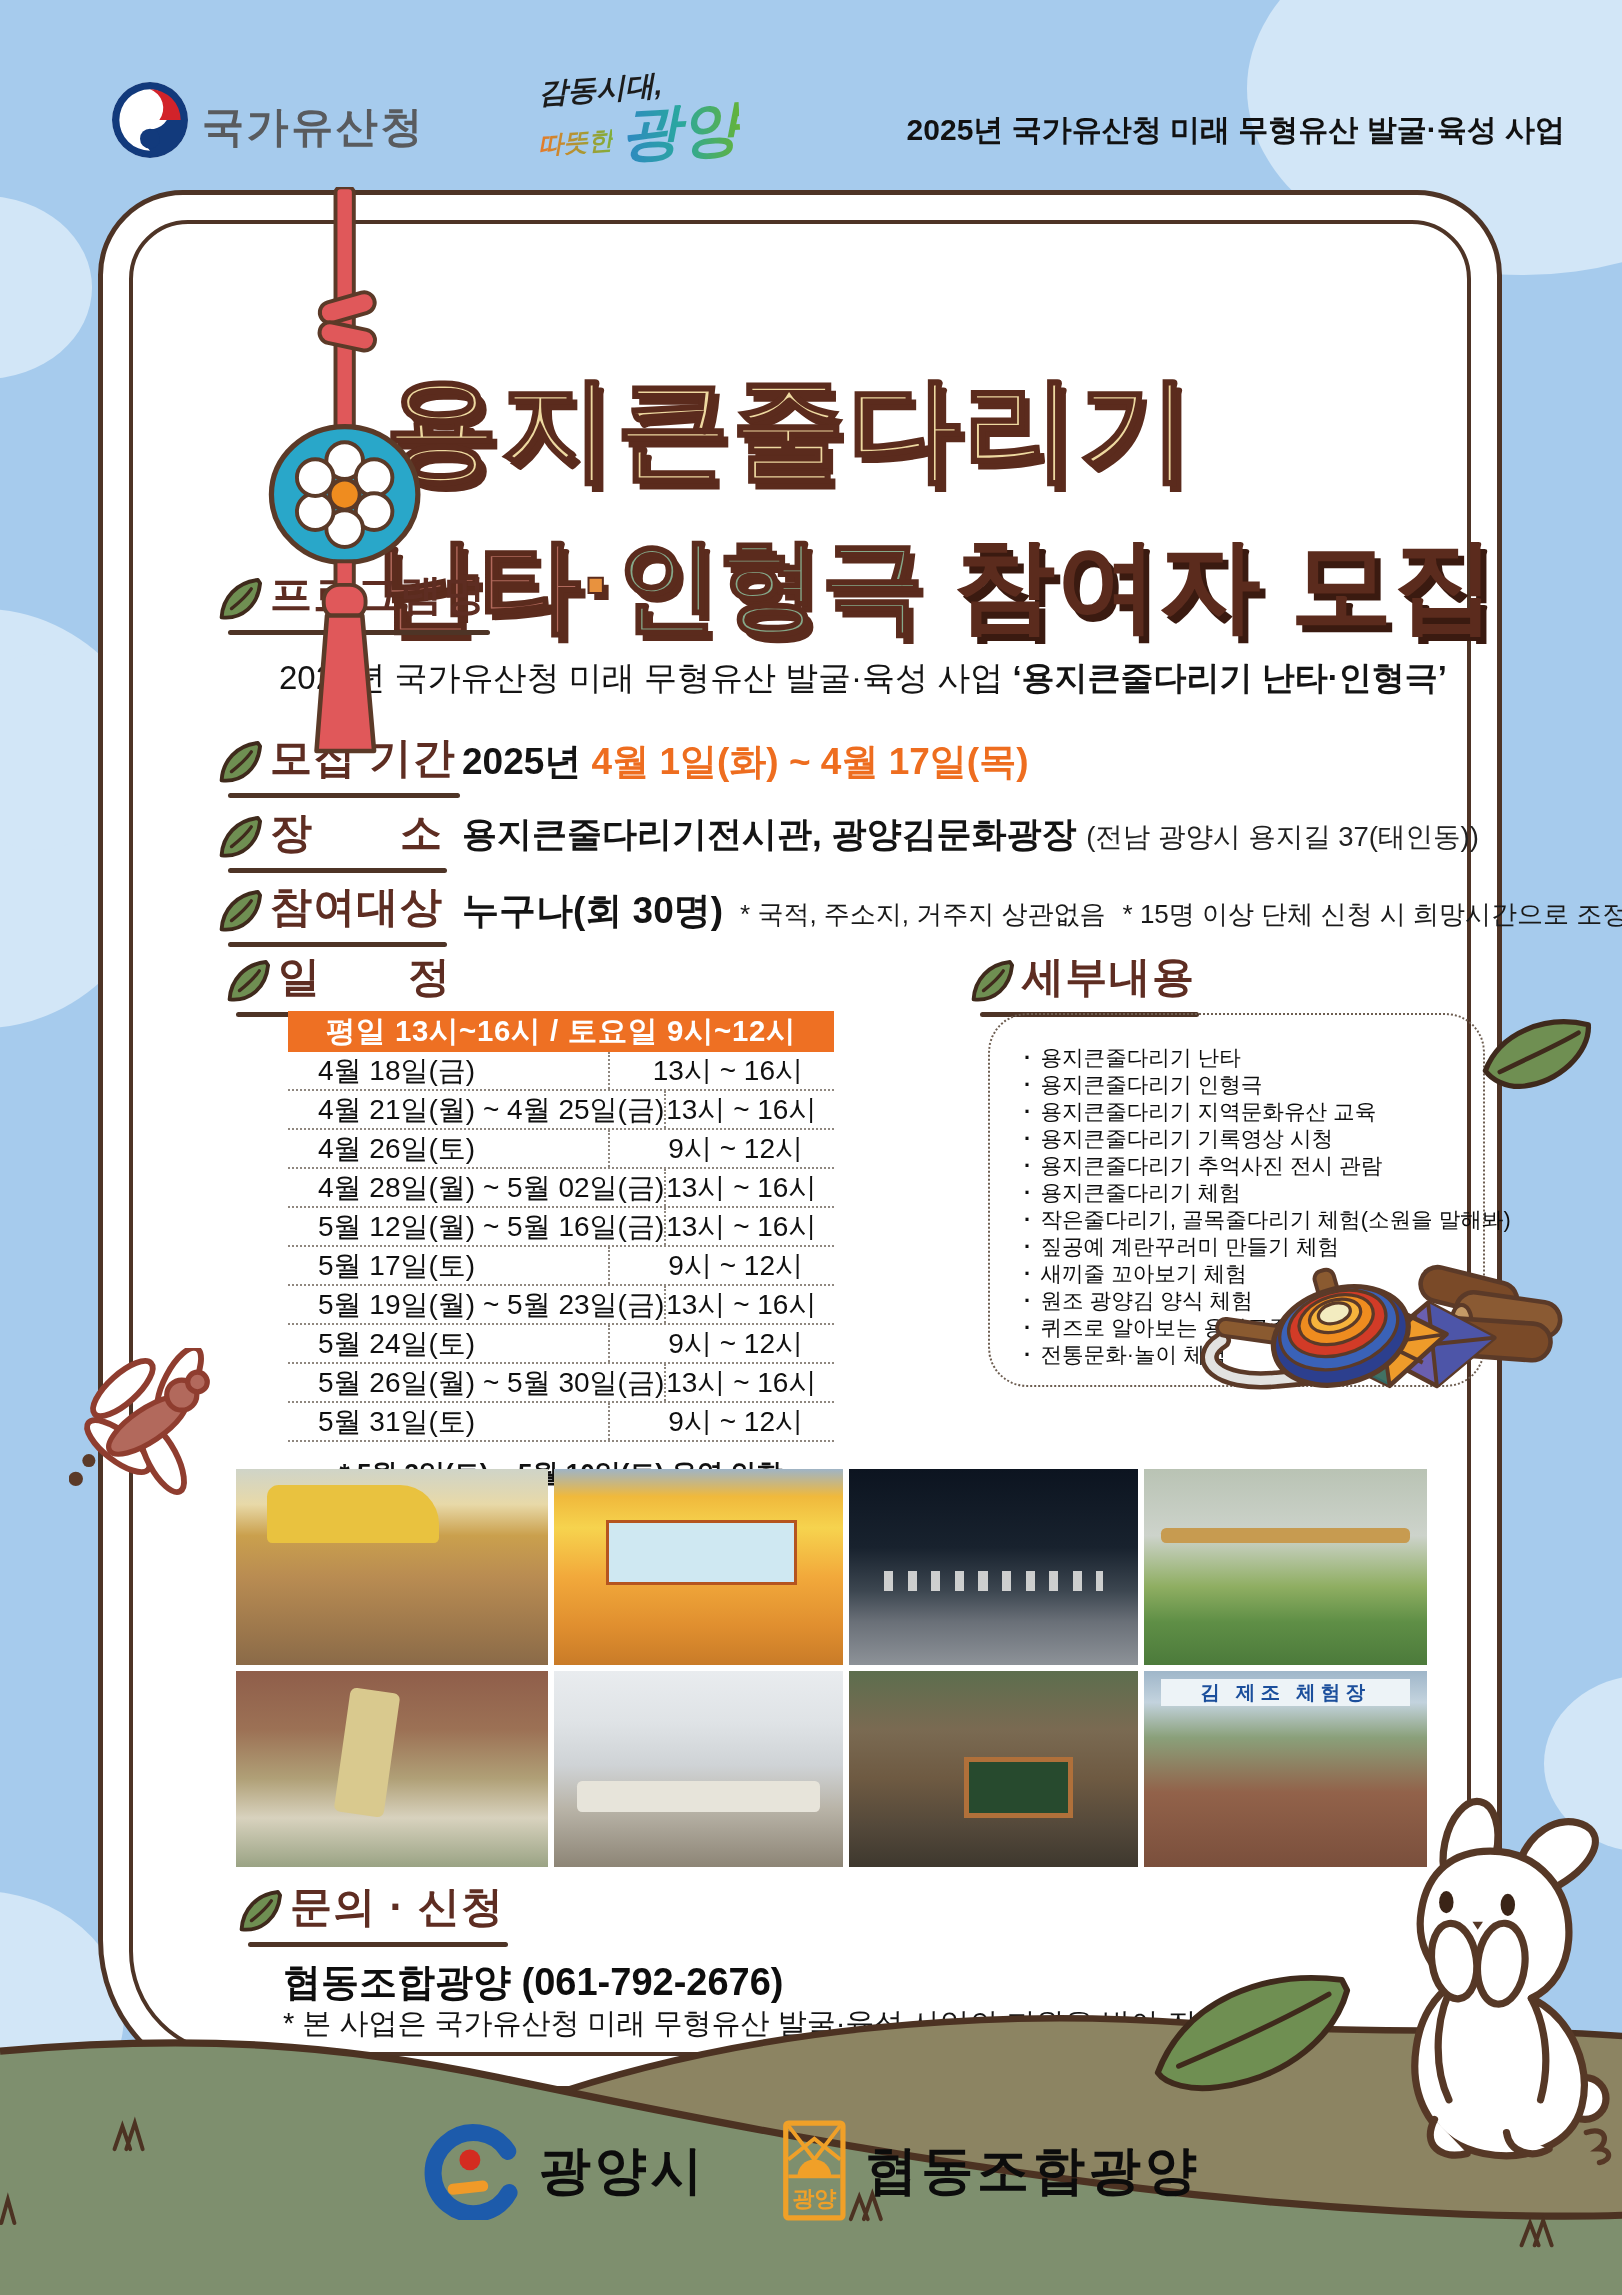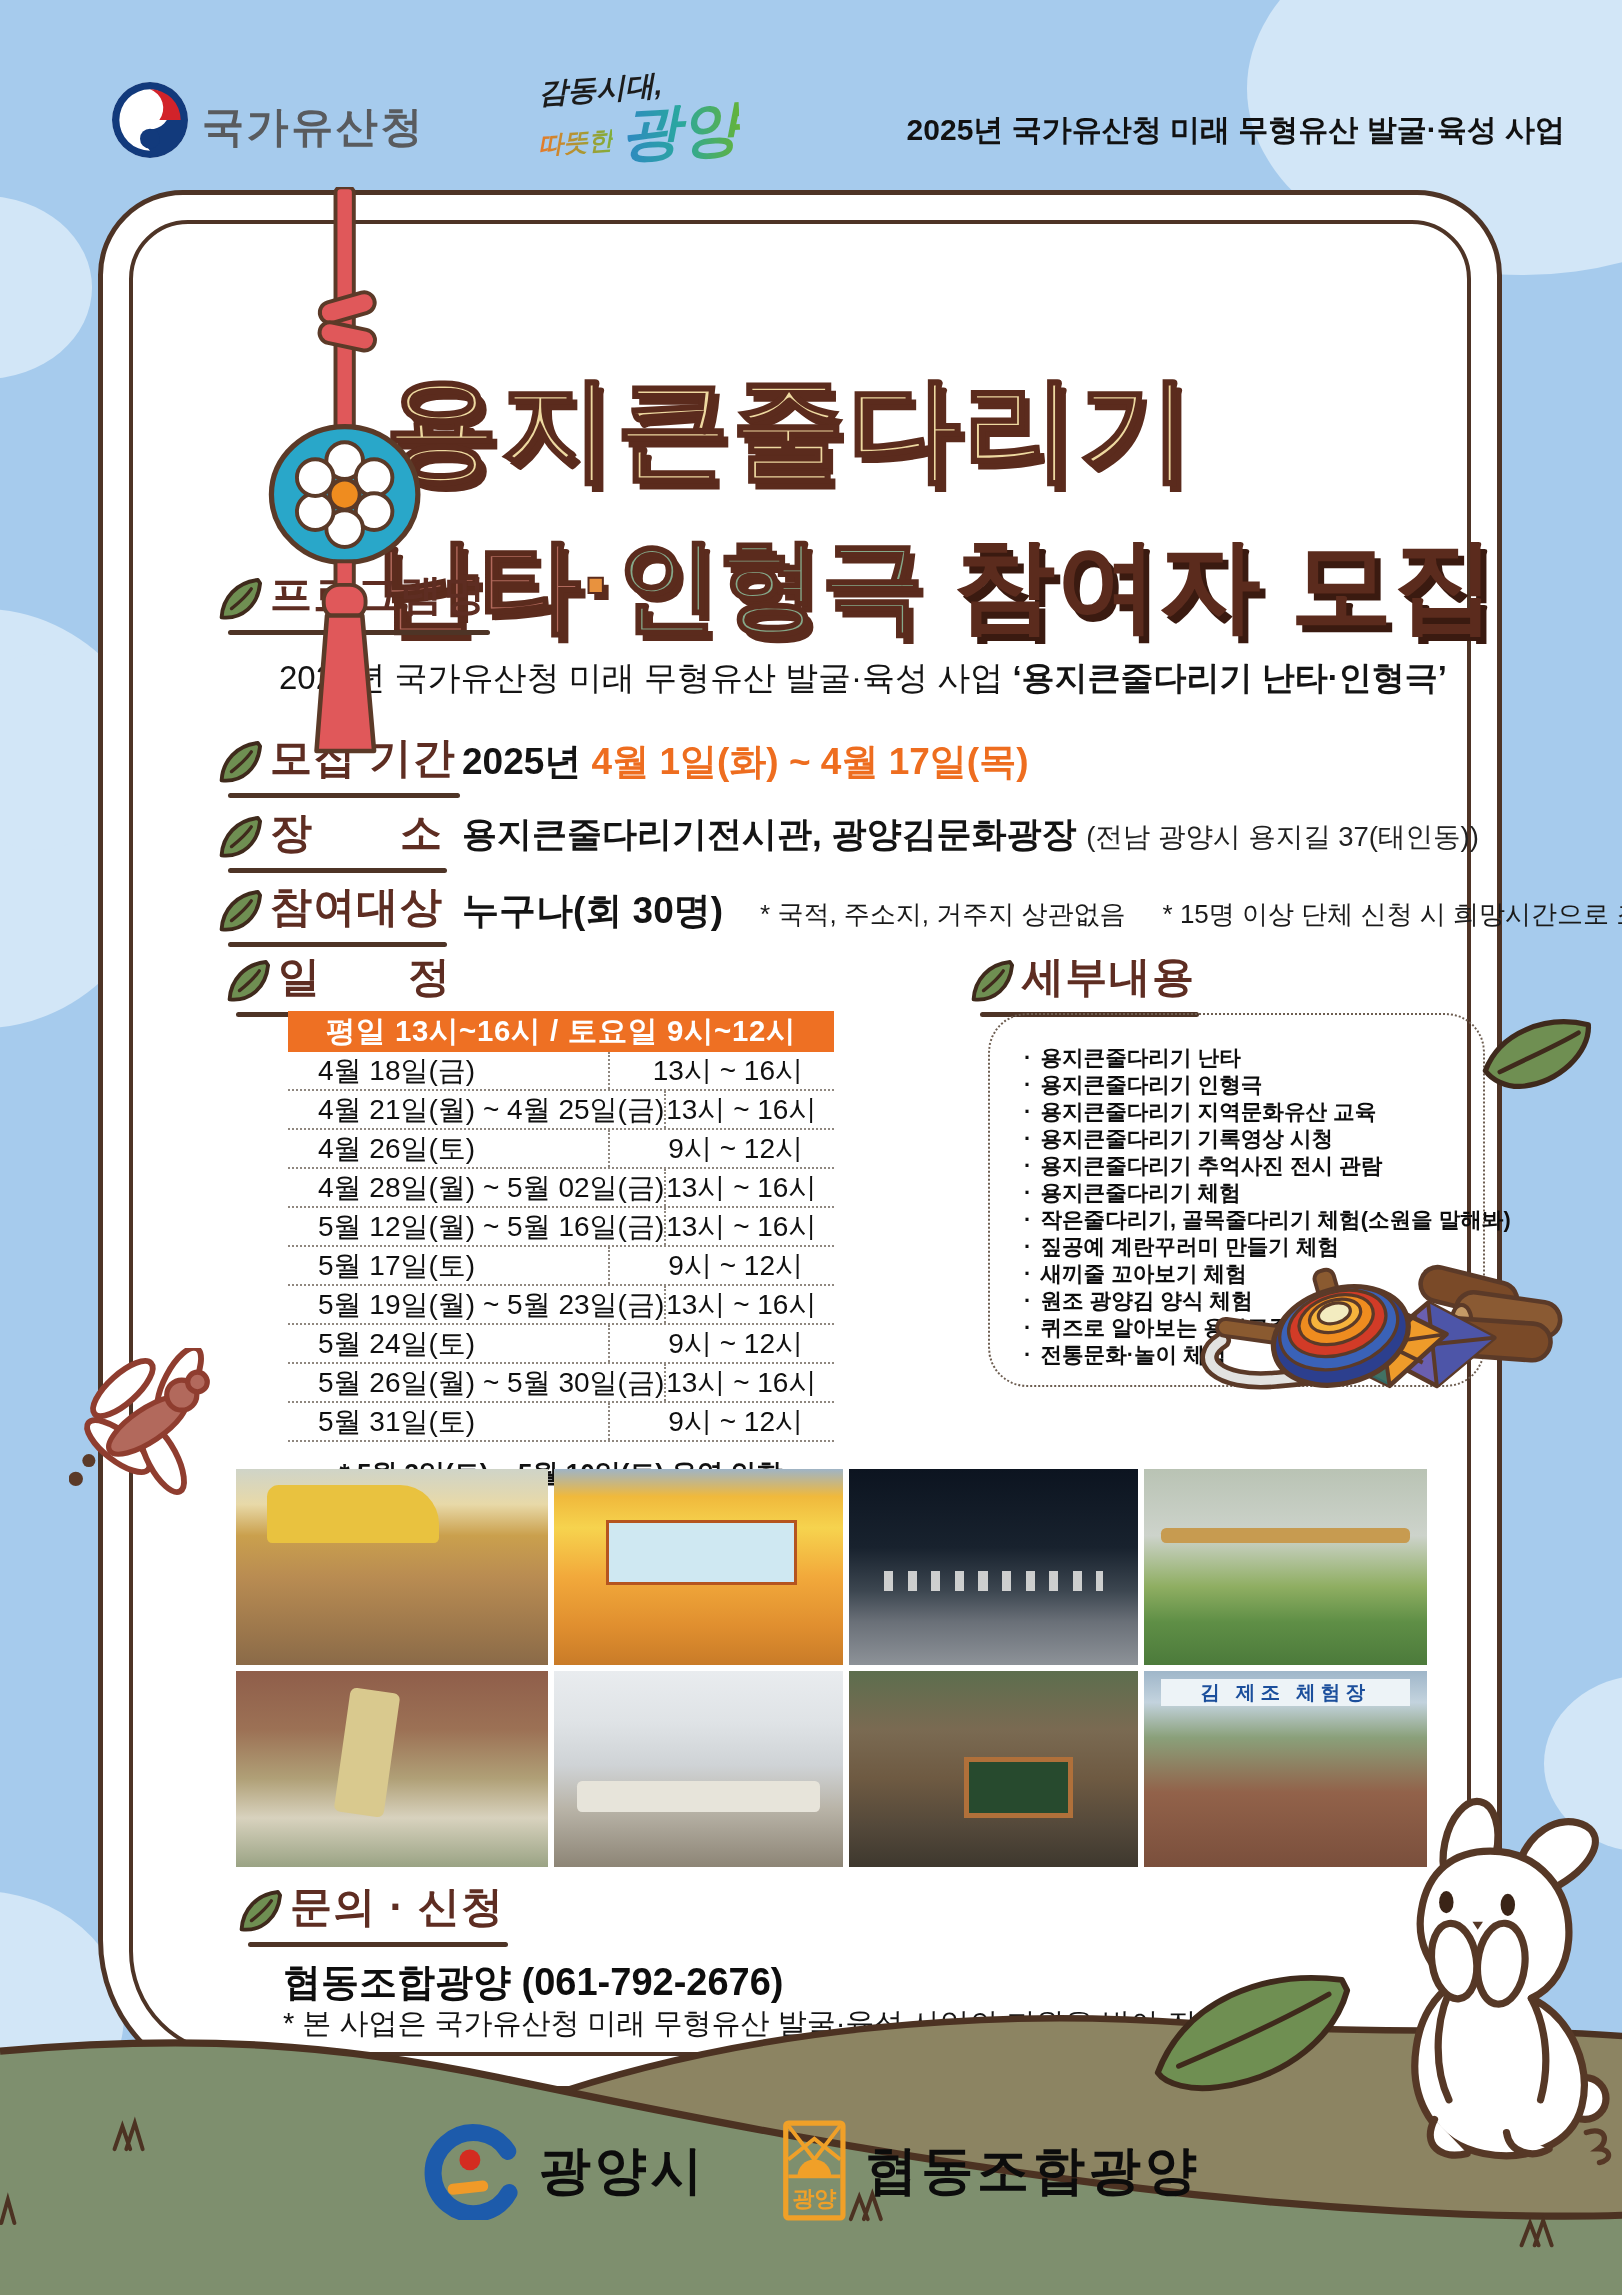"* 국적, 주소지, 거주지 상관없음" .val .note { margin-left: 37px -> 17px }
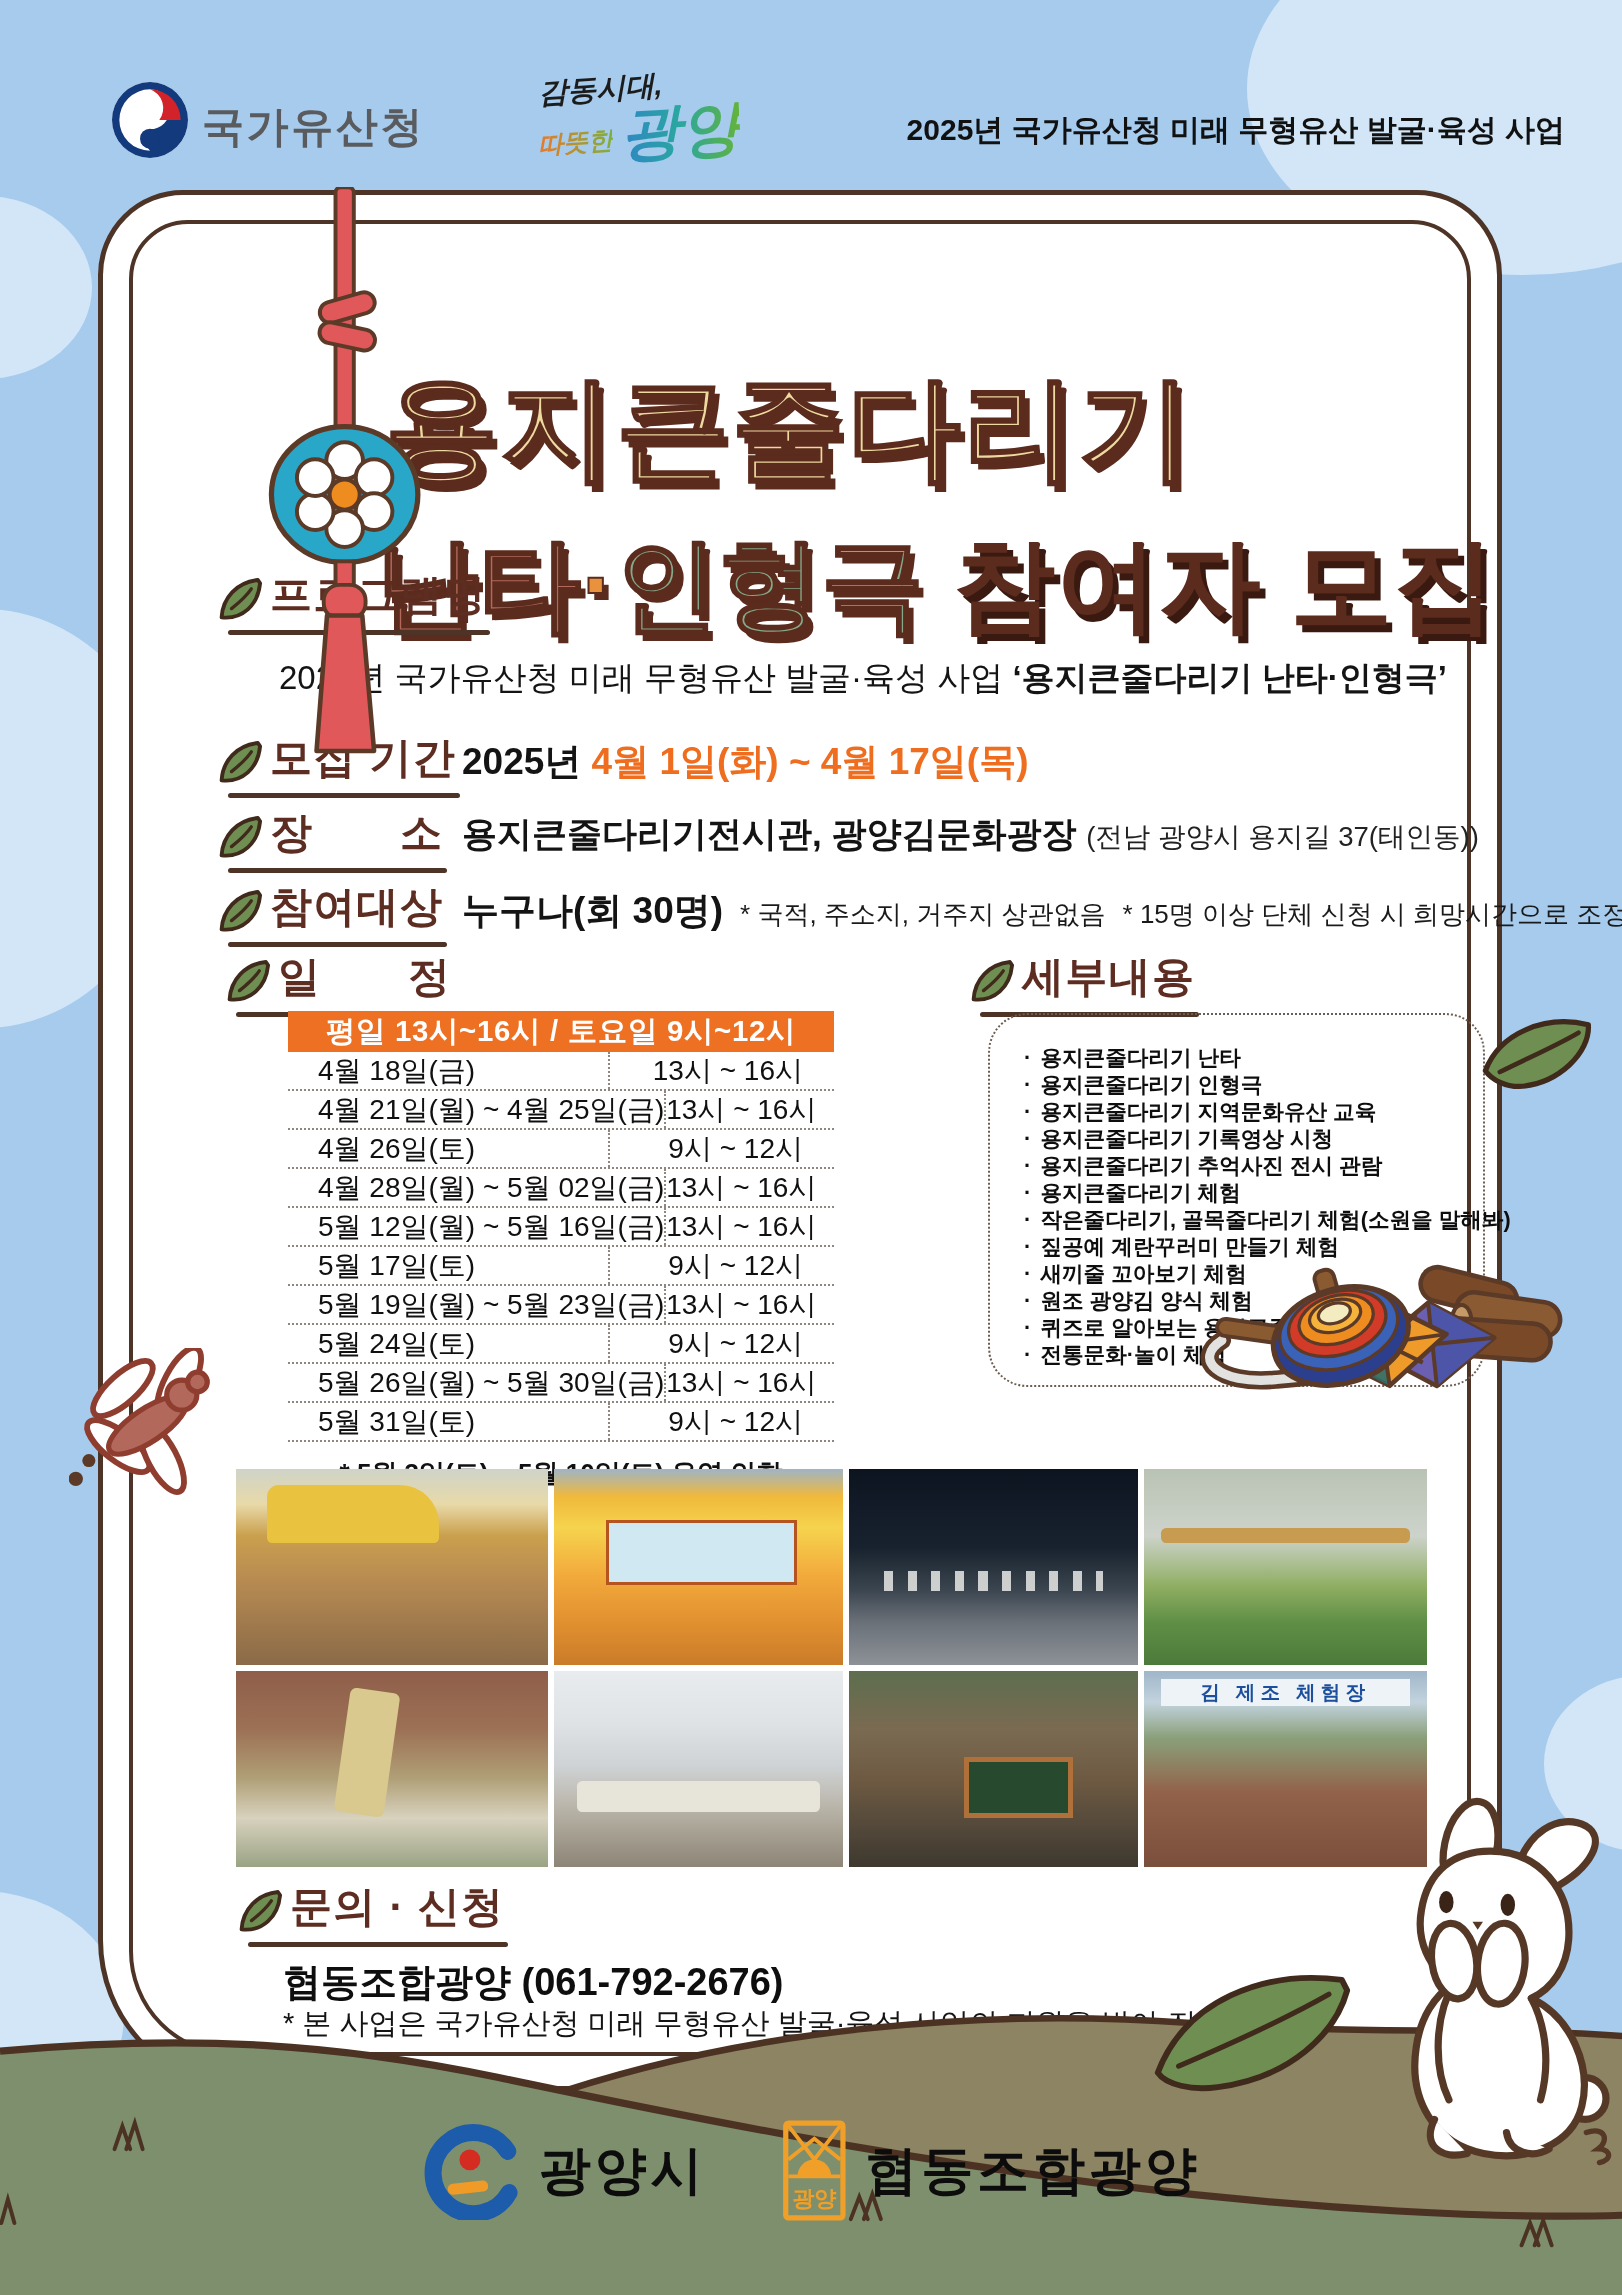"용지큰줄다리기 난타" .ditem { font-weight: 700 -> 400 }
